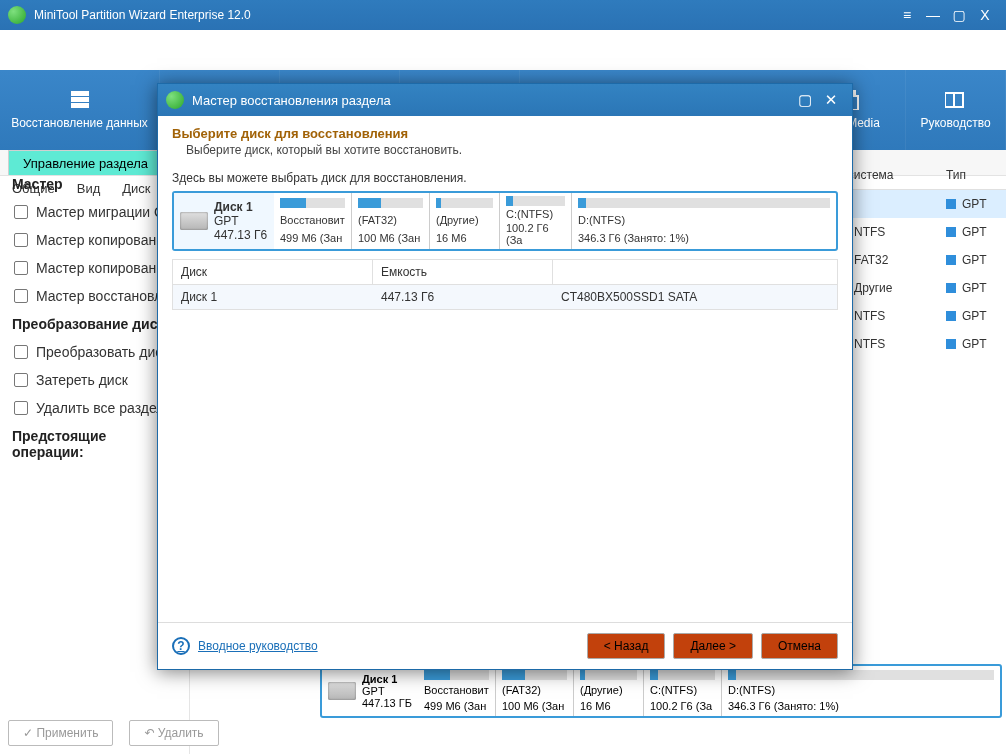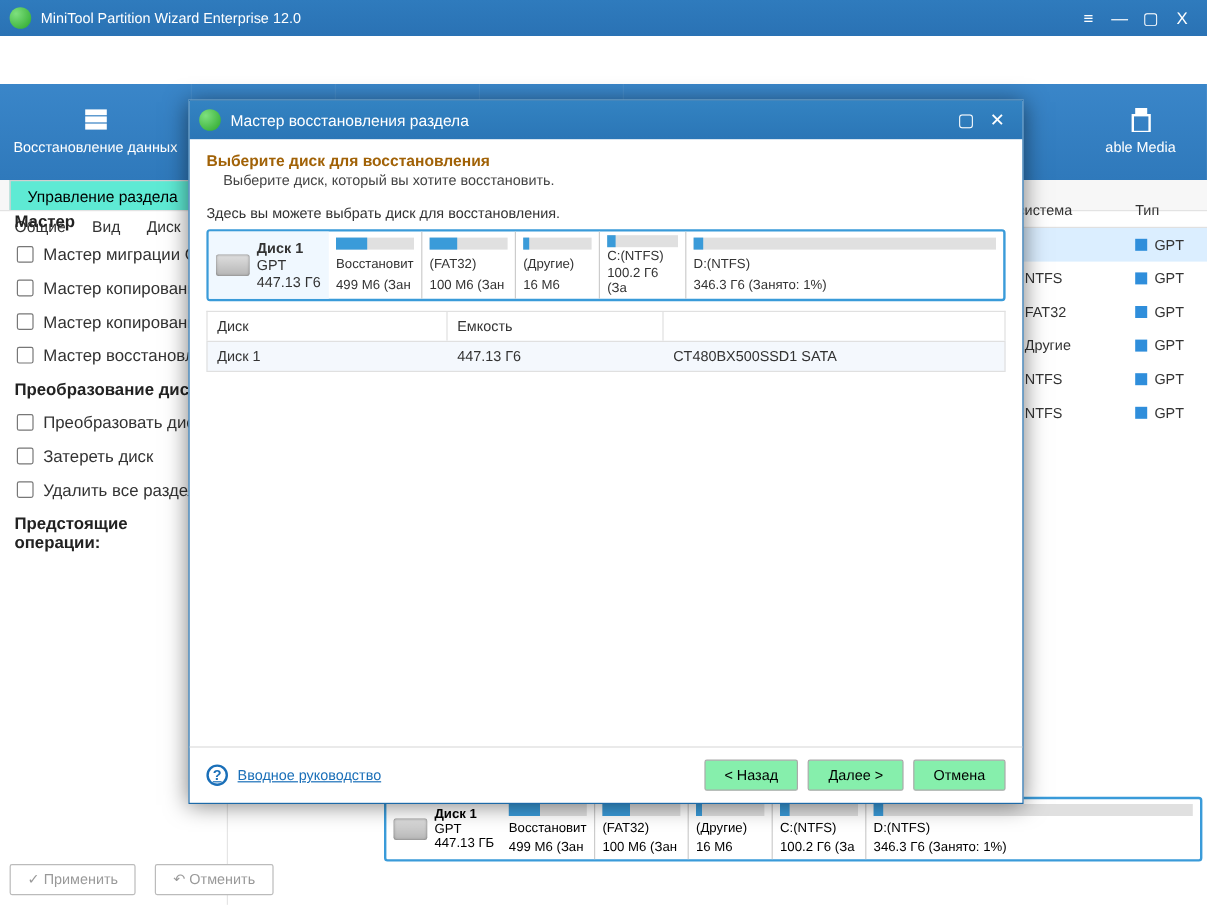"Руководство" div.rbtn { html: none -> <div> <div> <svg> <rect></rect> <line></line> </svg> </div> <span>Руководство</span> </div> }
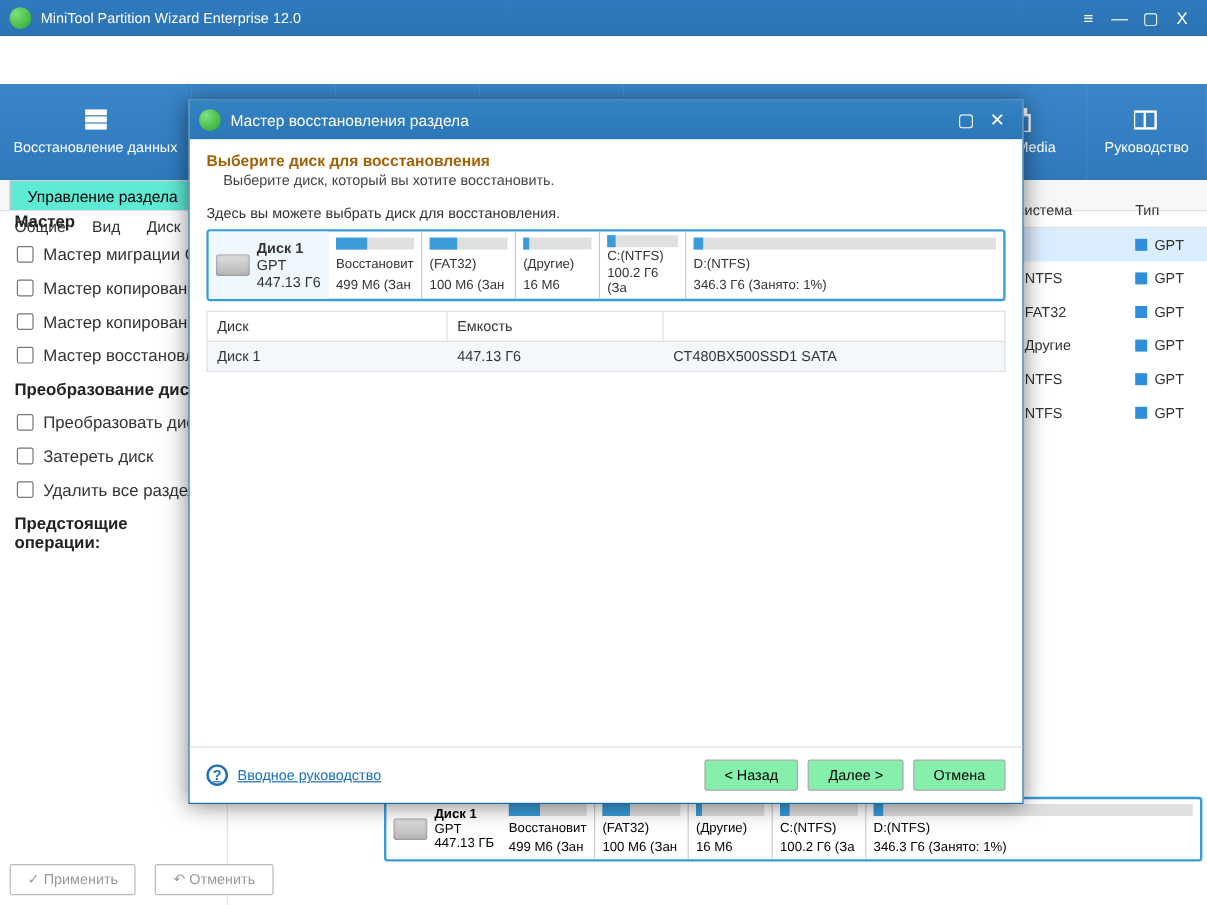"< Назад" .modal-foot button { background: #86efac -> #c2410c }
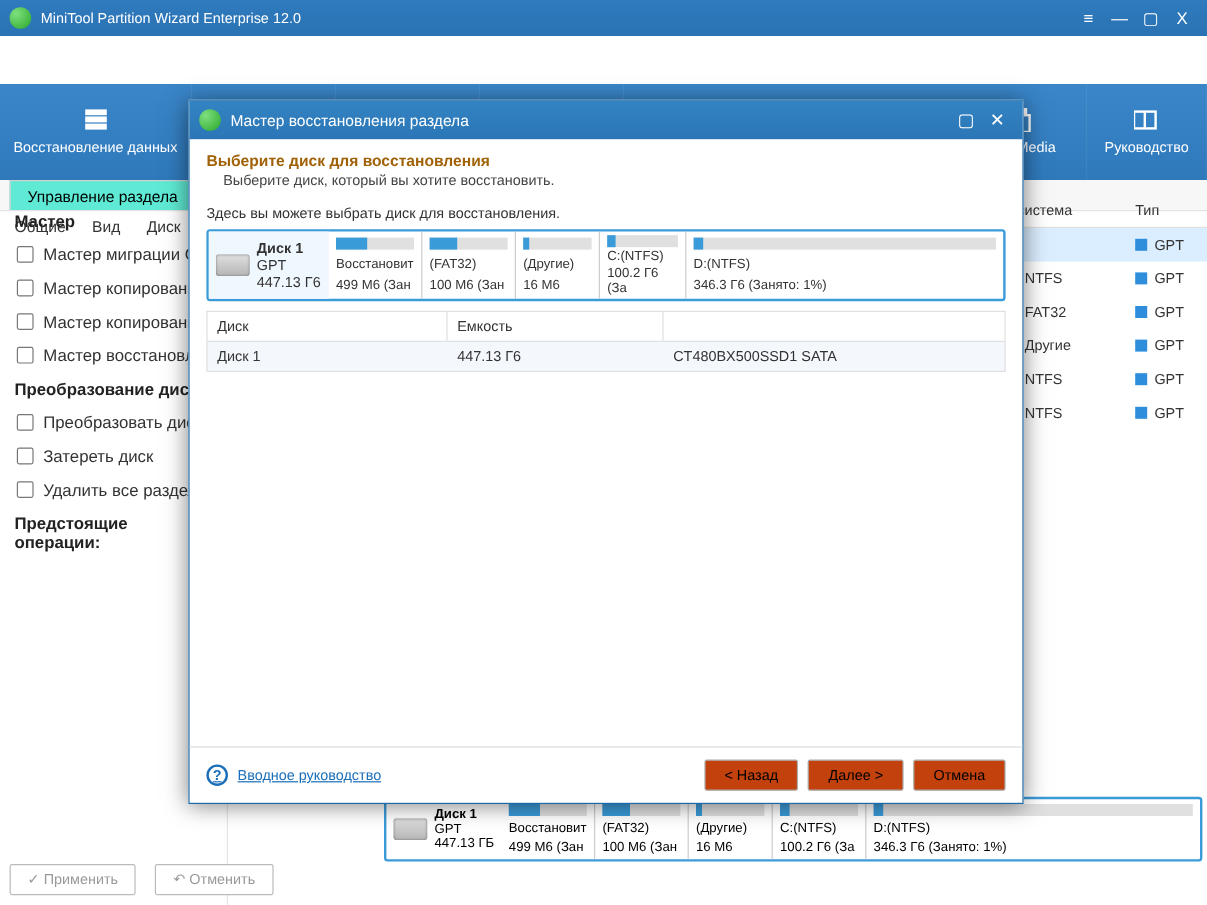"↶ Отменить" button { text: Отменить -> Удалить }
